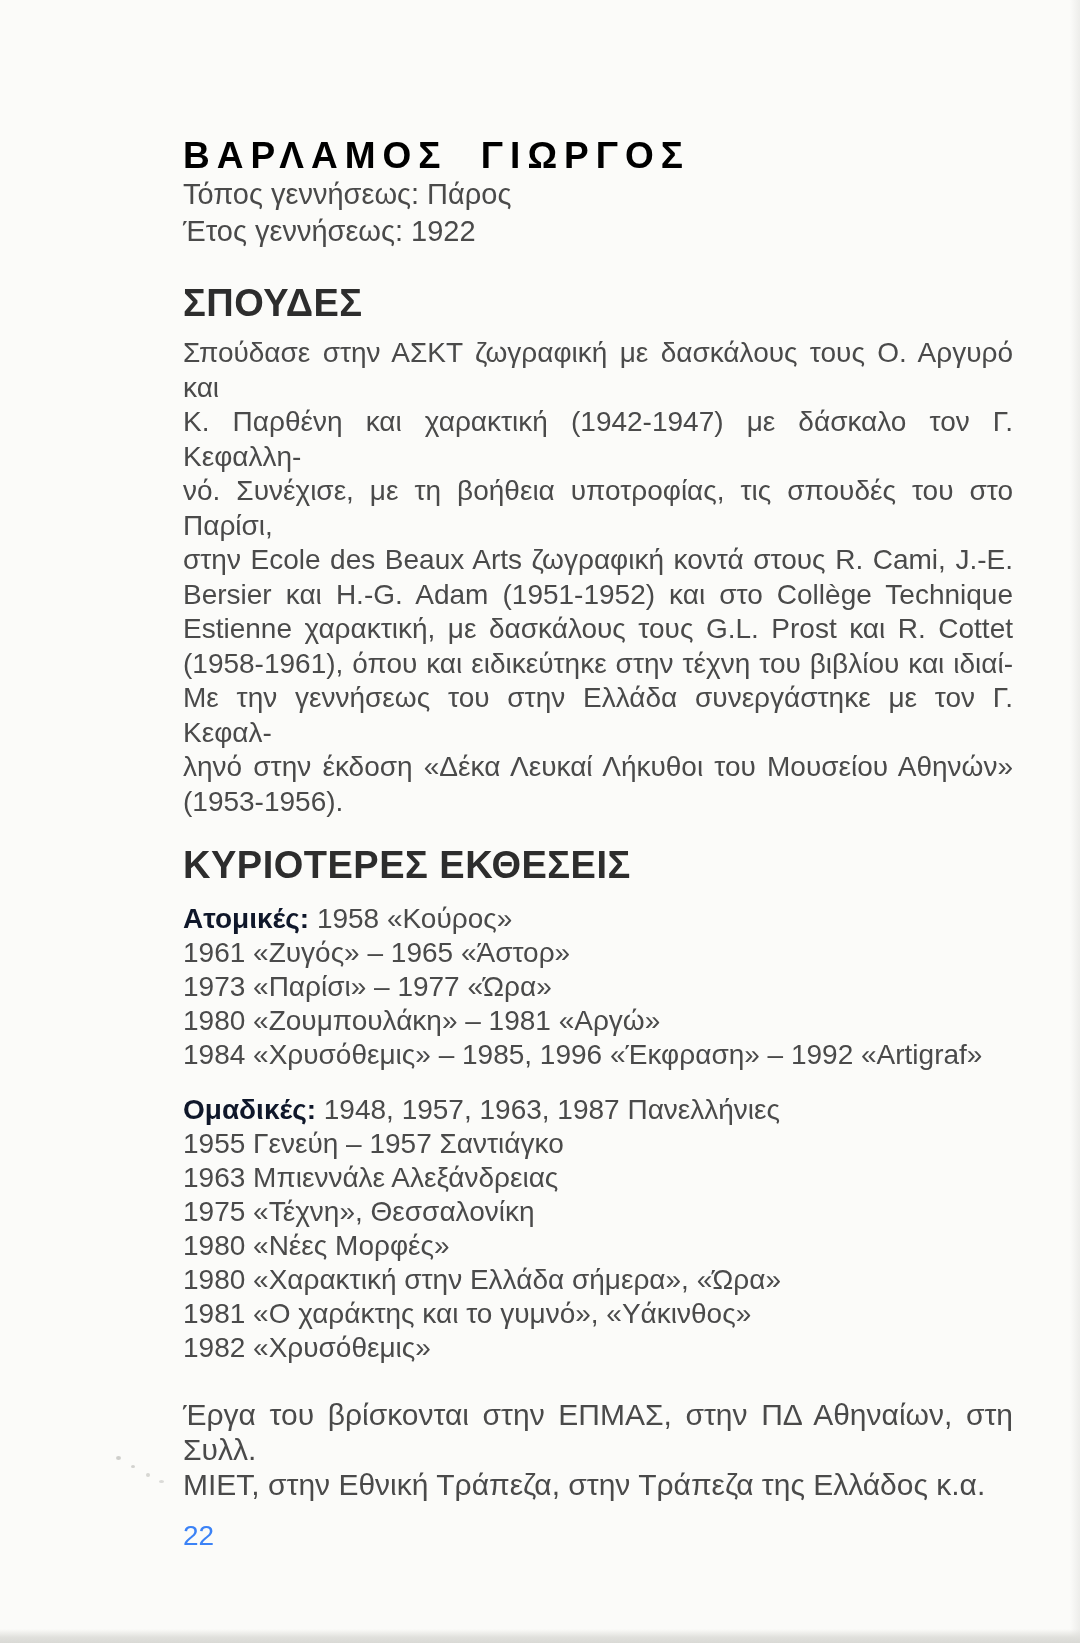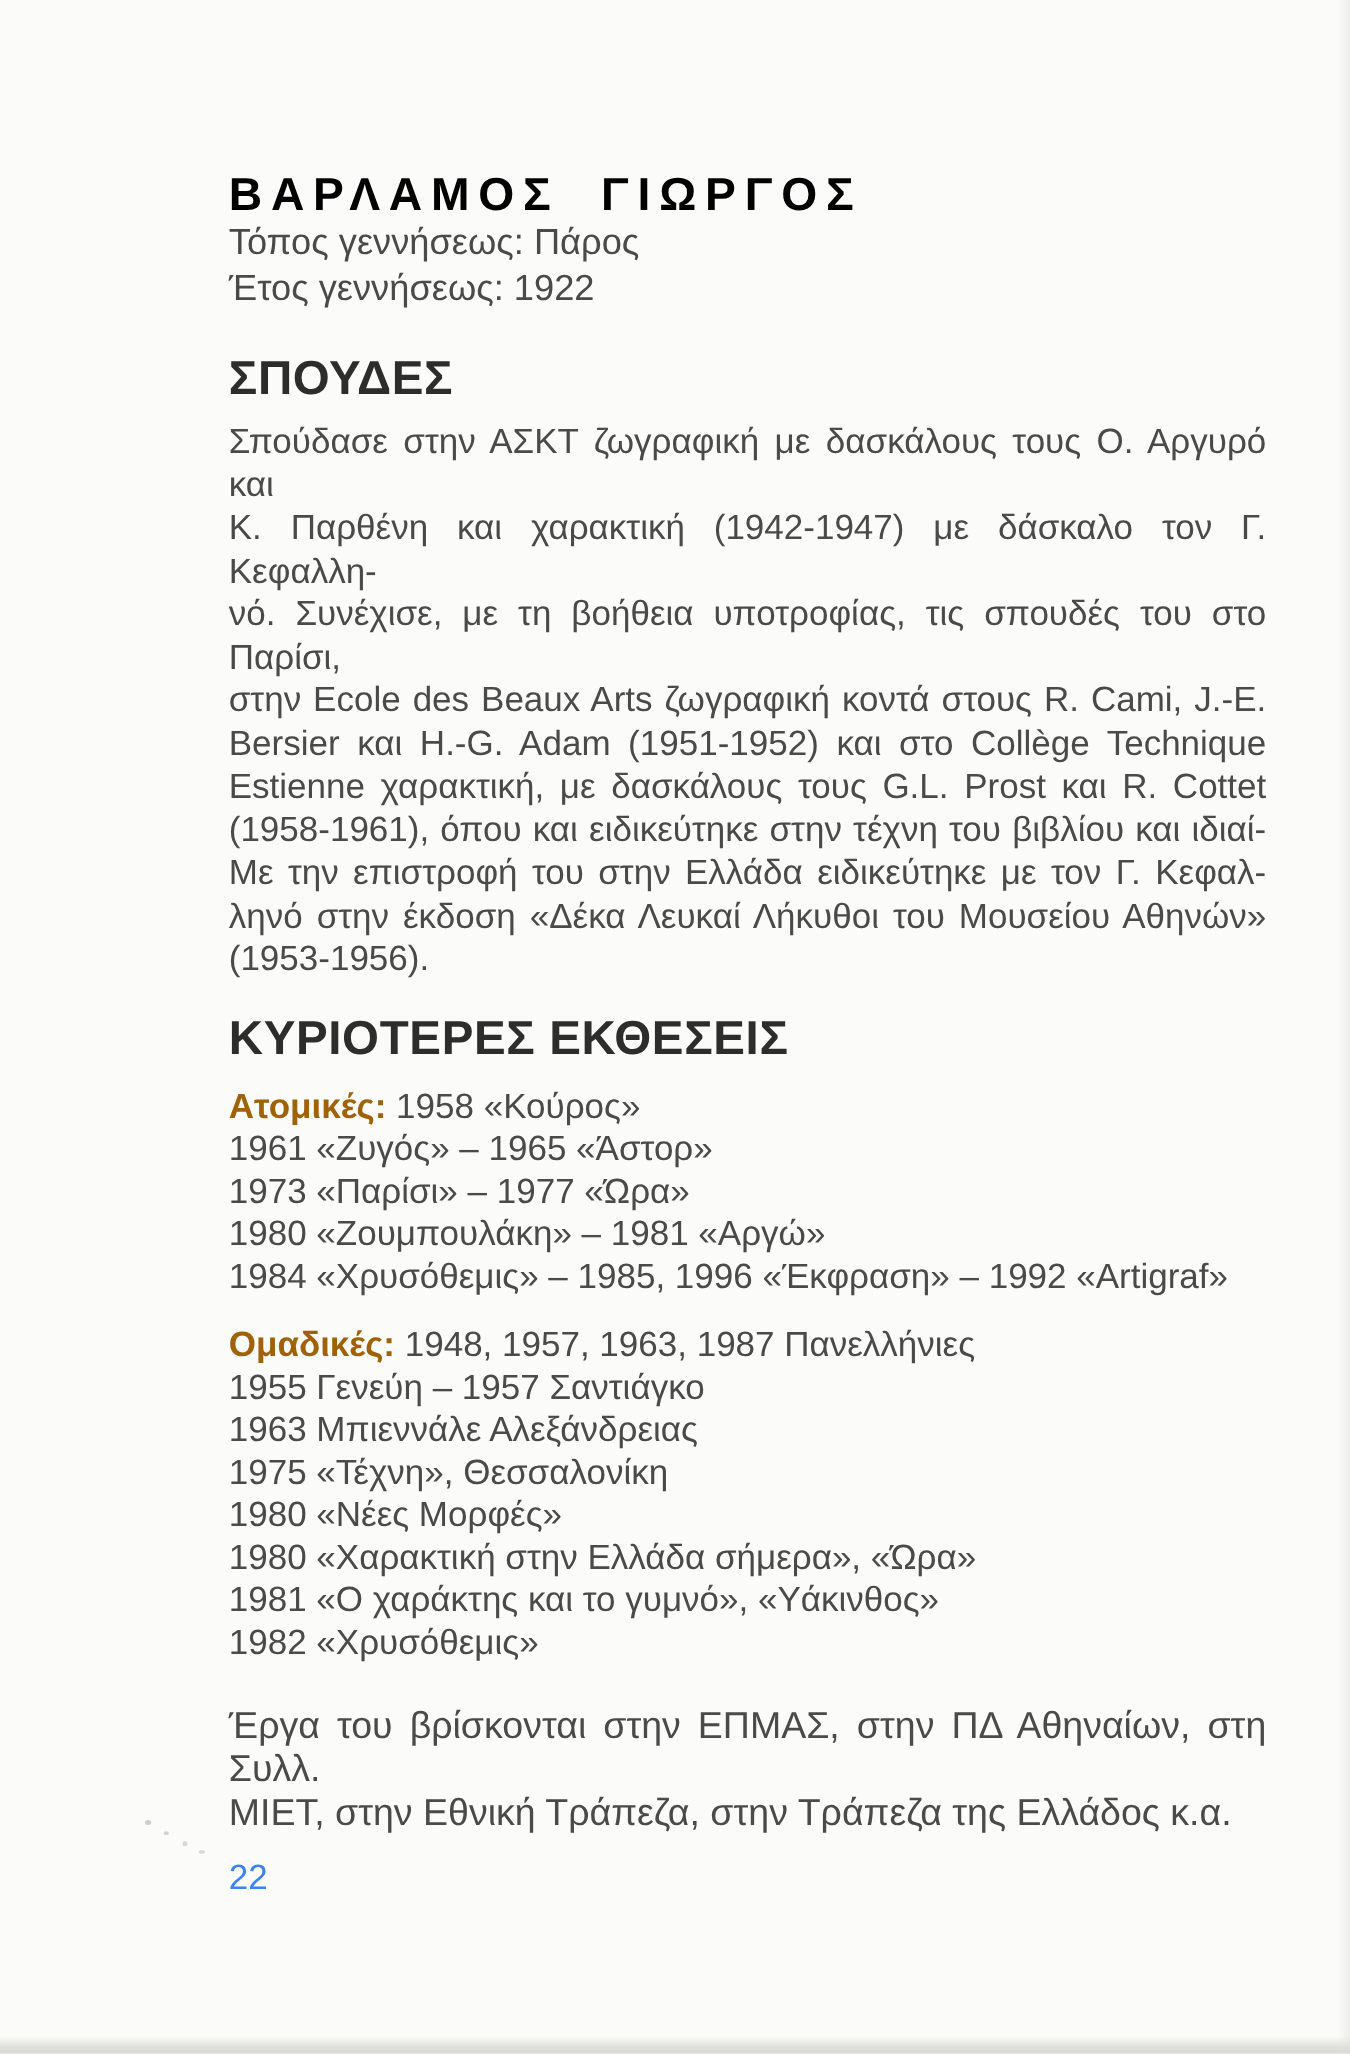"Με την επιστροφή του στην" div.ln { text: επιστροφή του στην Ελλάδα ειδικεύτηκε -> γεννήσεως του στην Ελλάδα συνεργάστηκε }
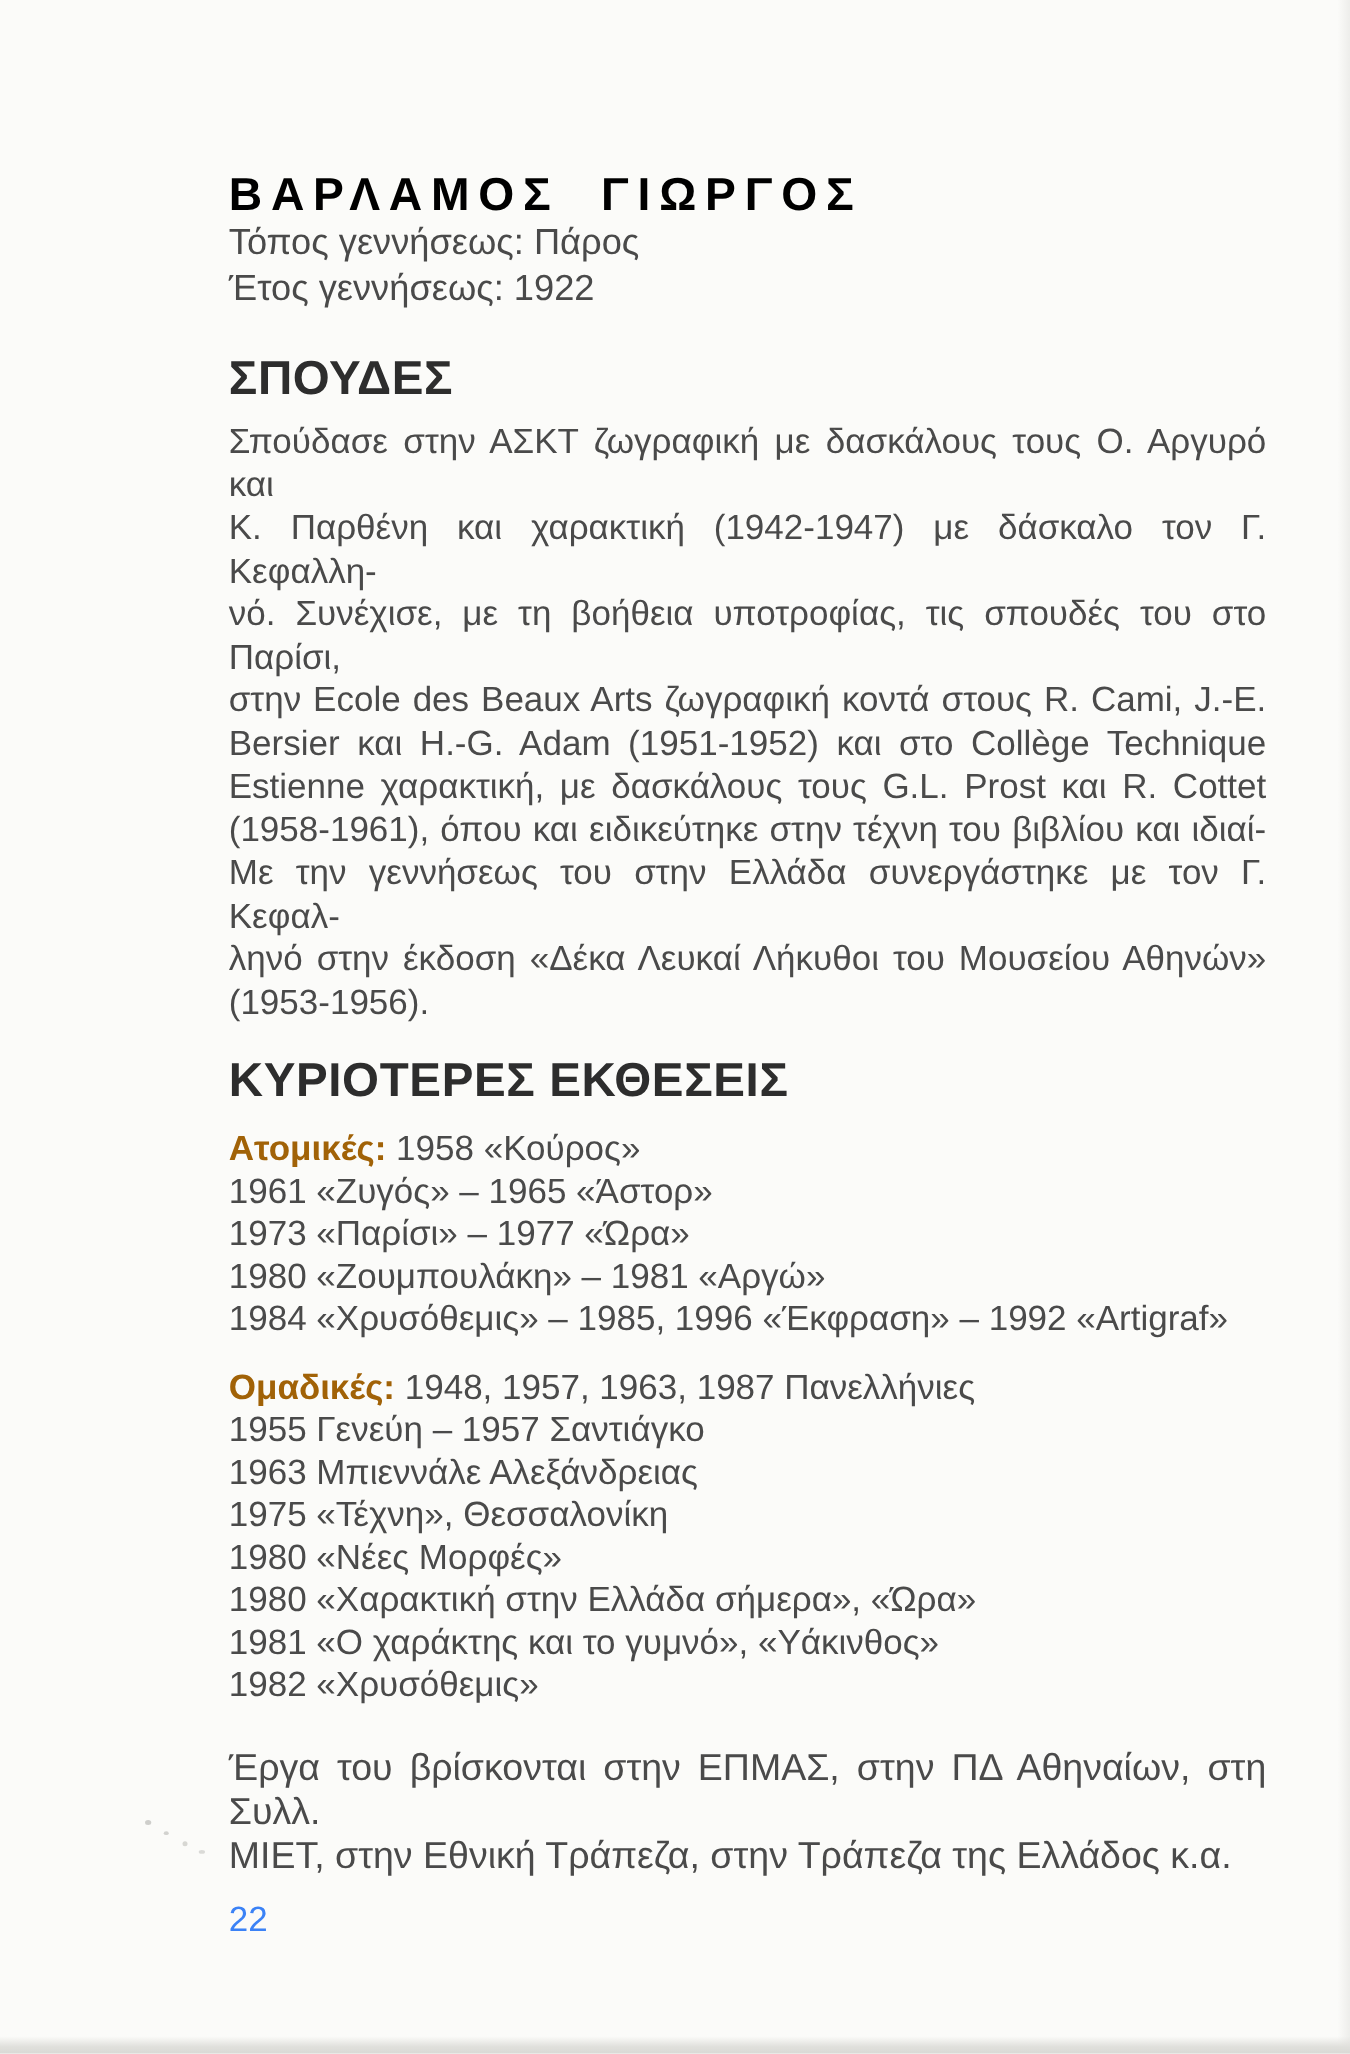"Ατομικές:" .lbl { color: #a16207 -> #0f172a }
